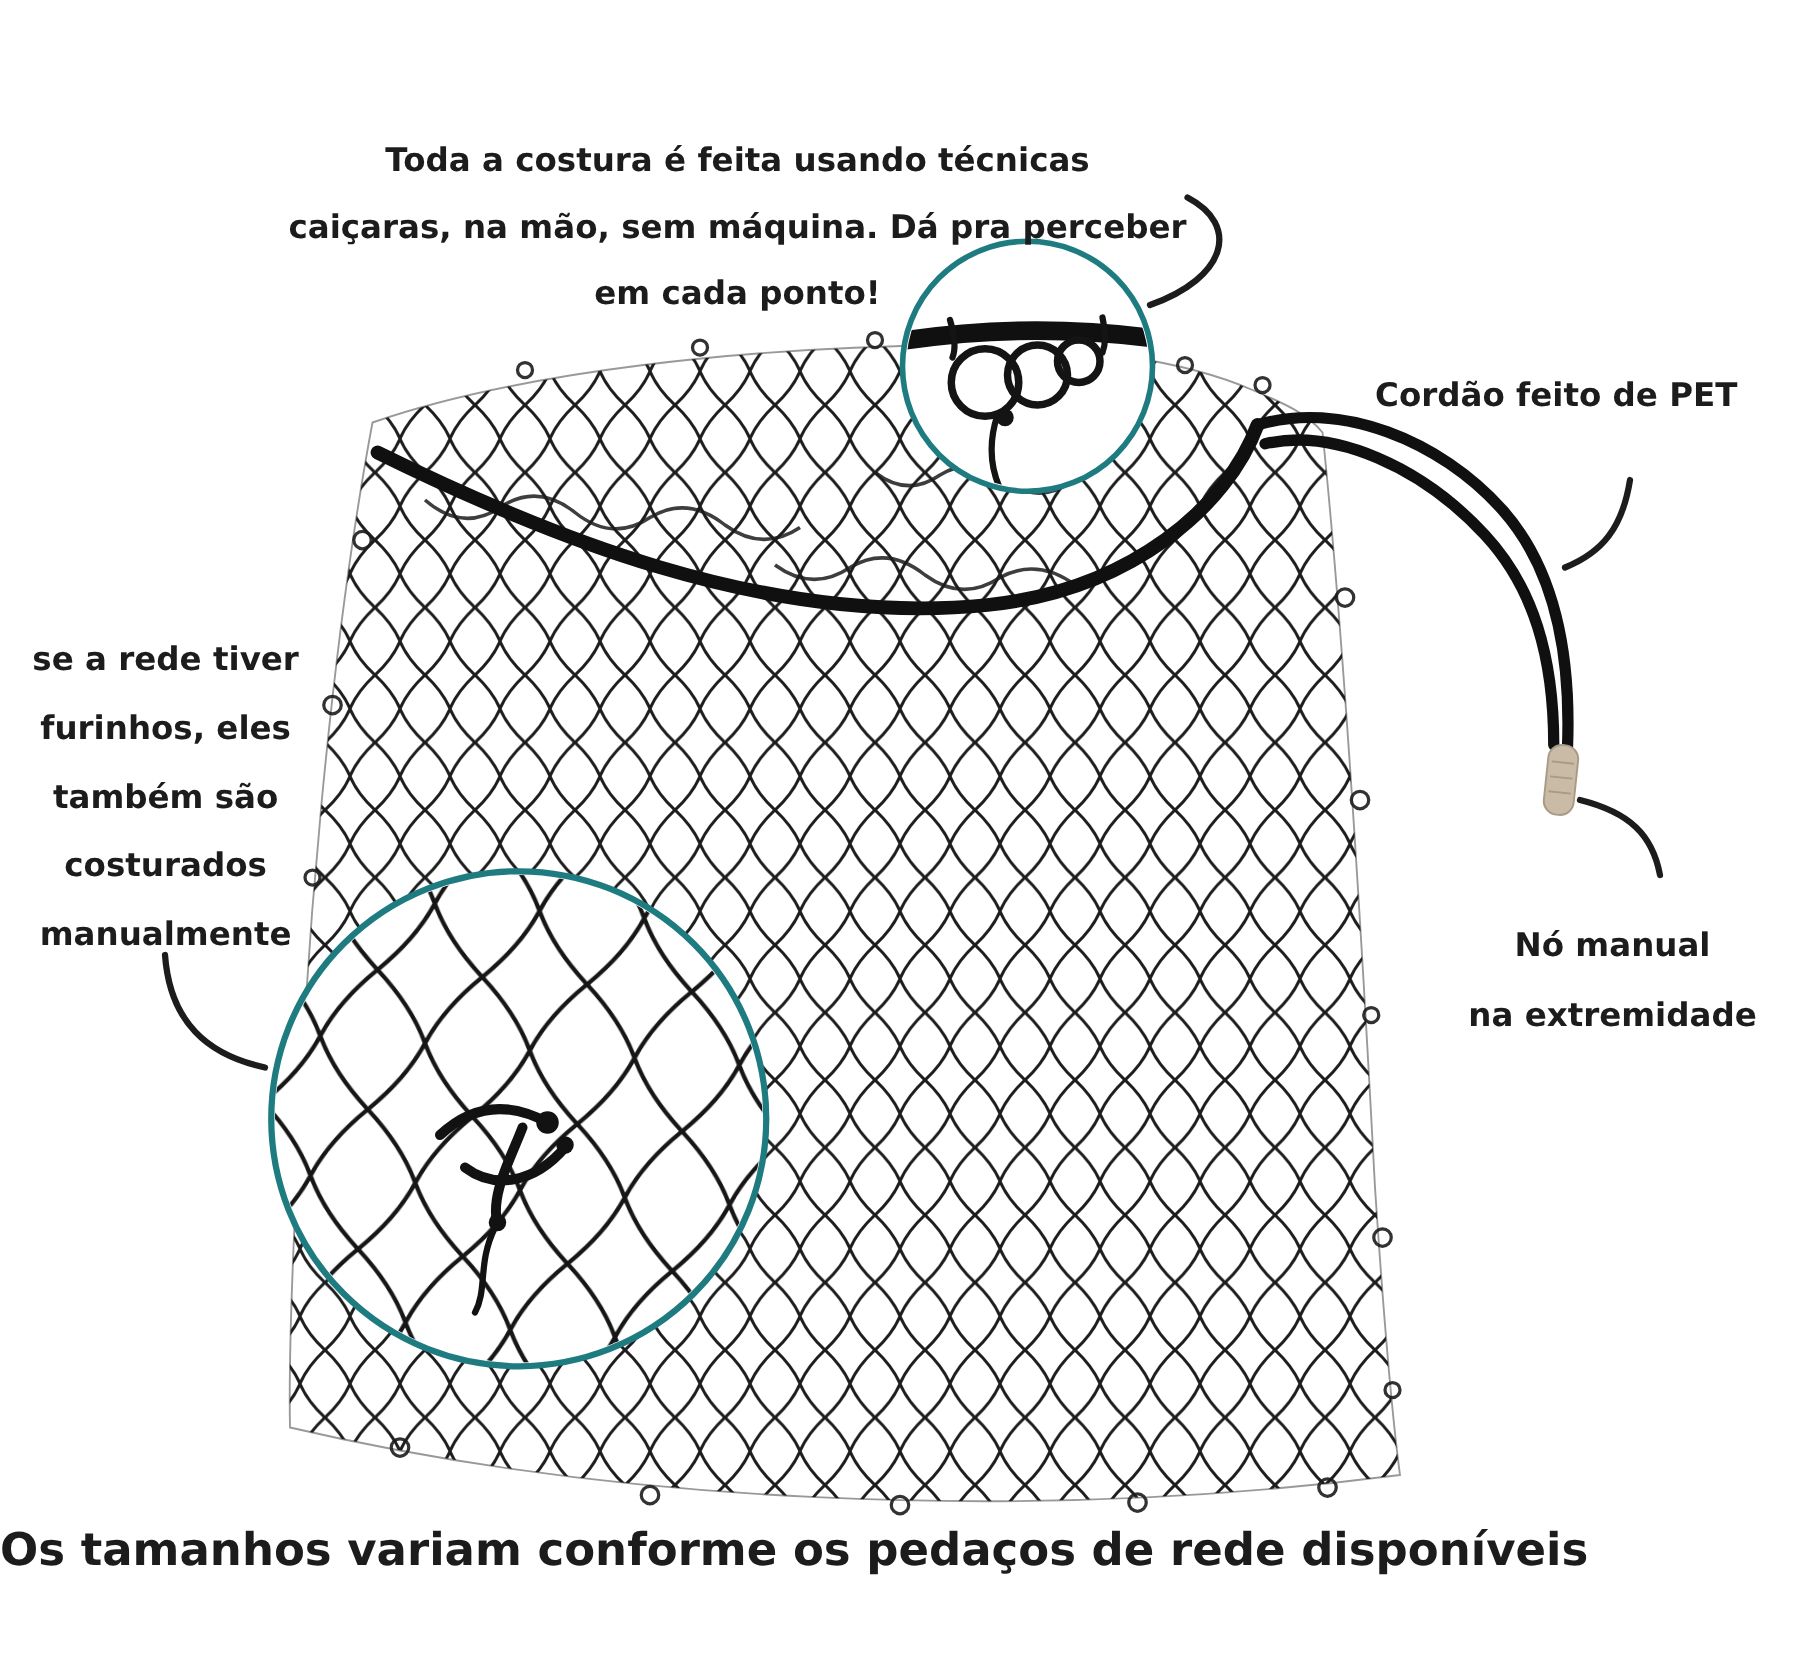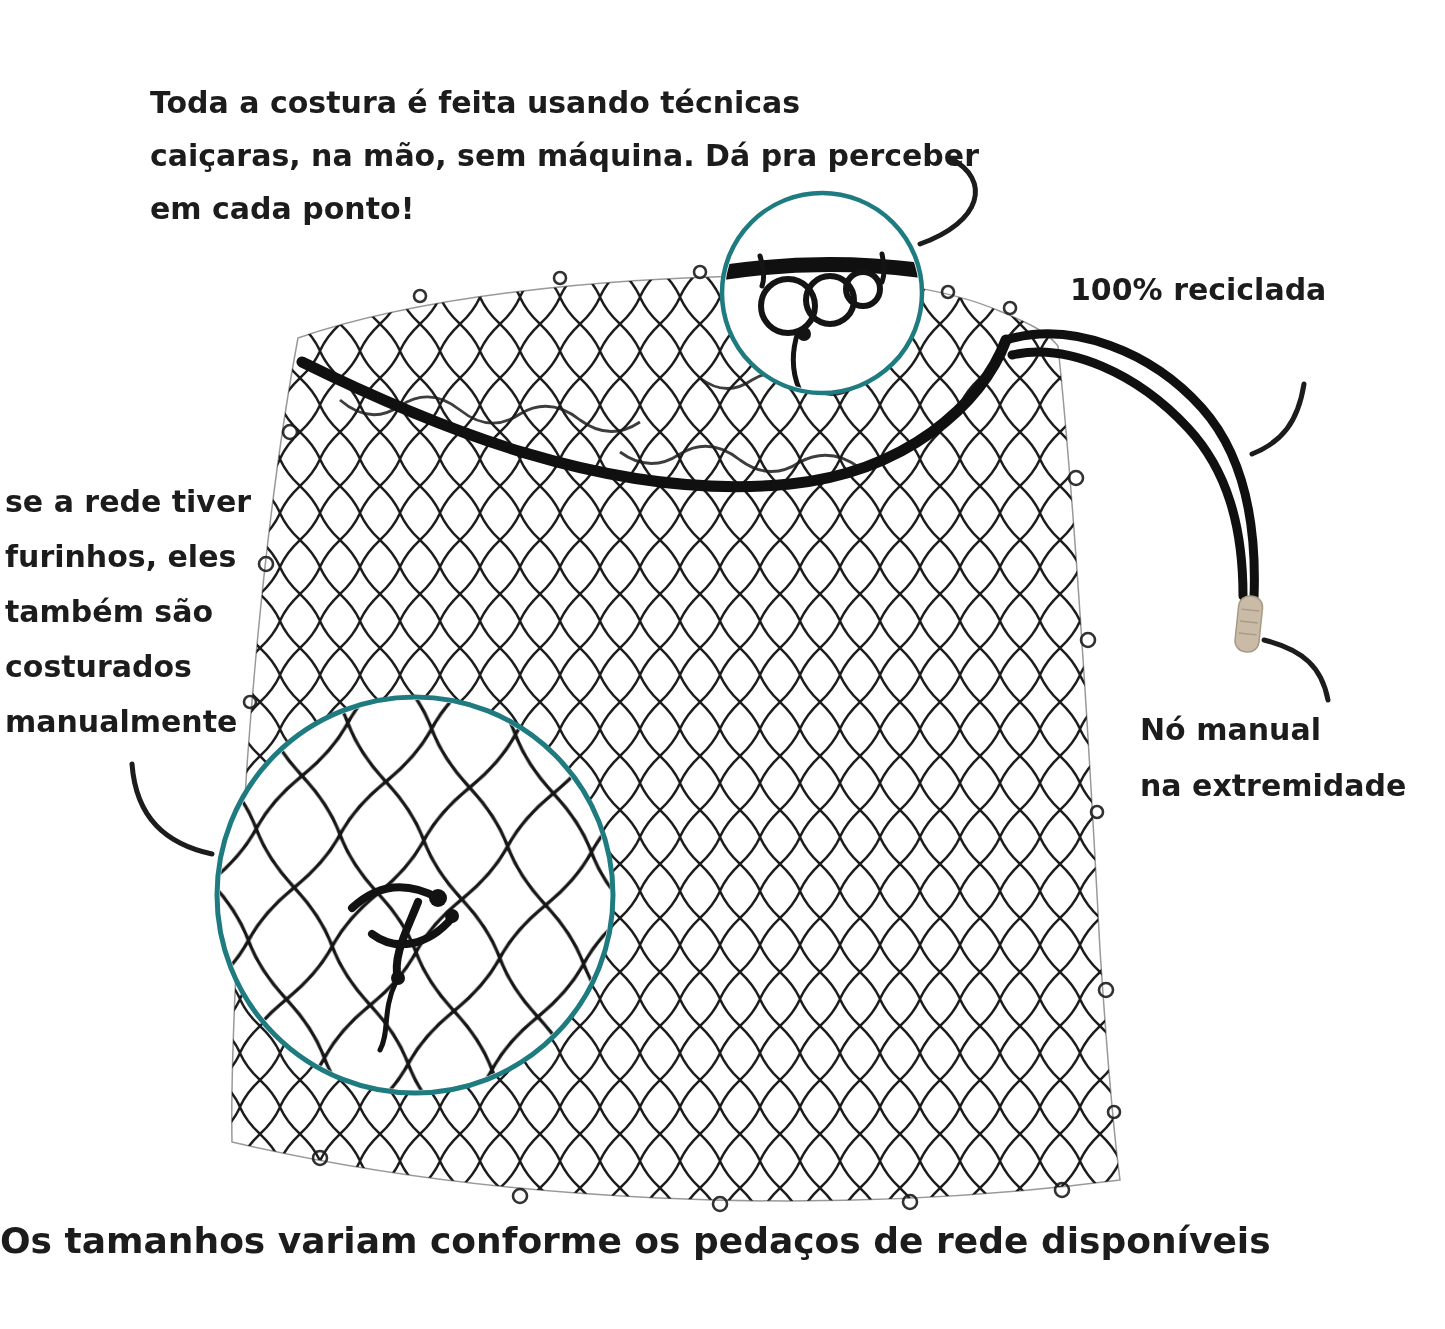"Toda a costura é feita" .ann { font-size: 30px -> 26px; margin-top: none -> 27px; text-align: none -> center }
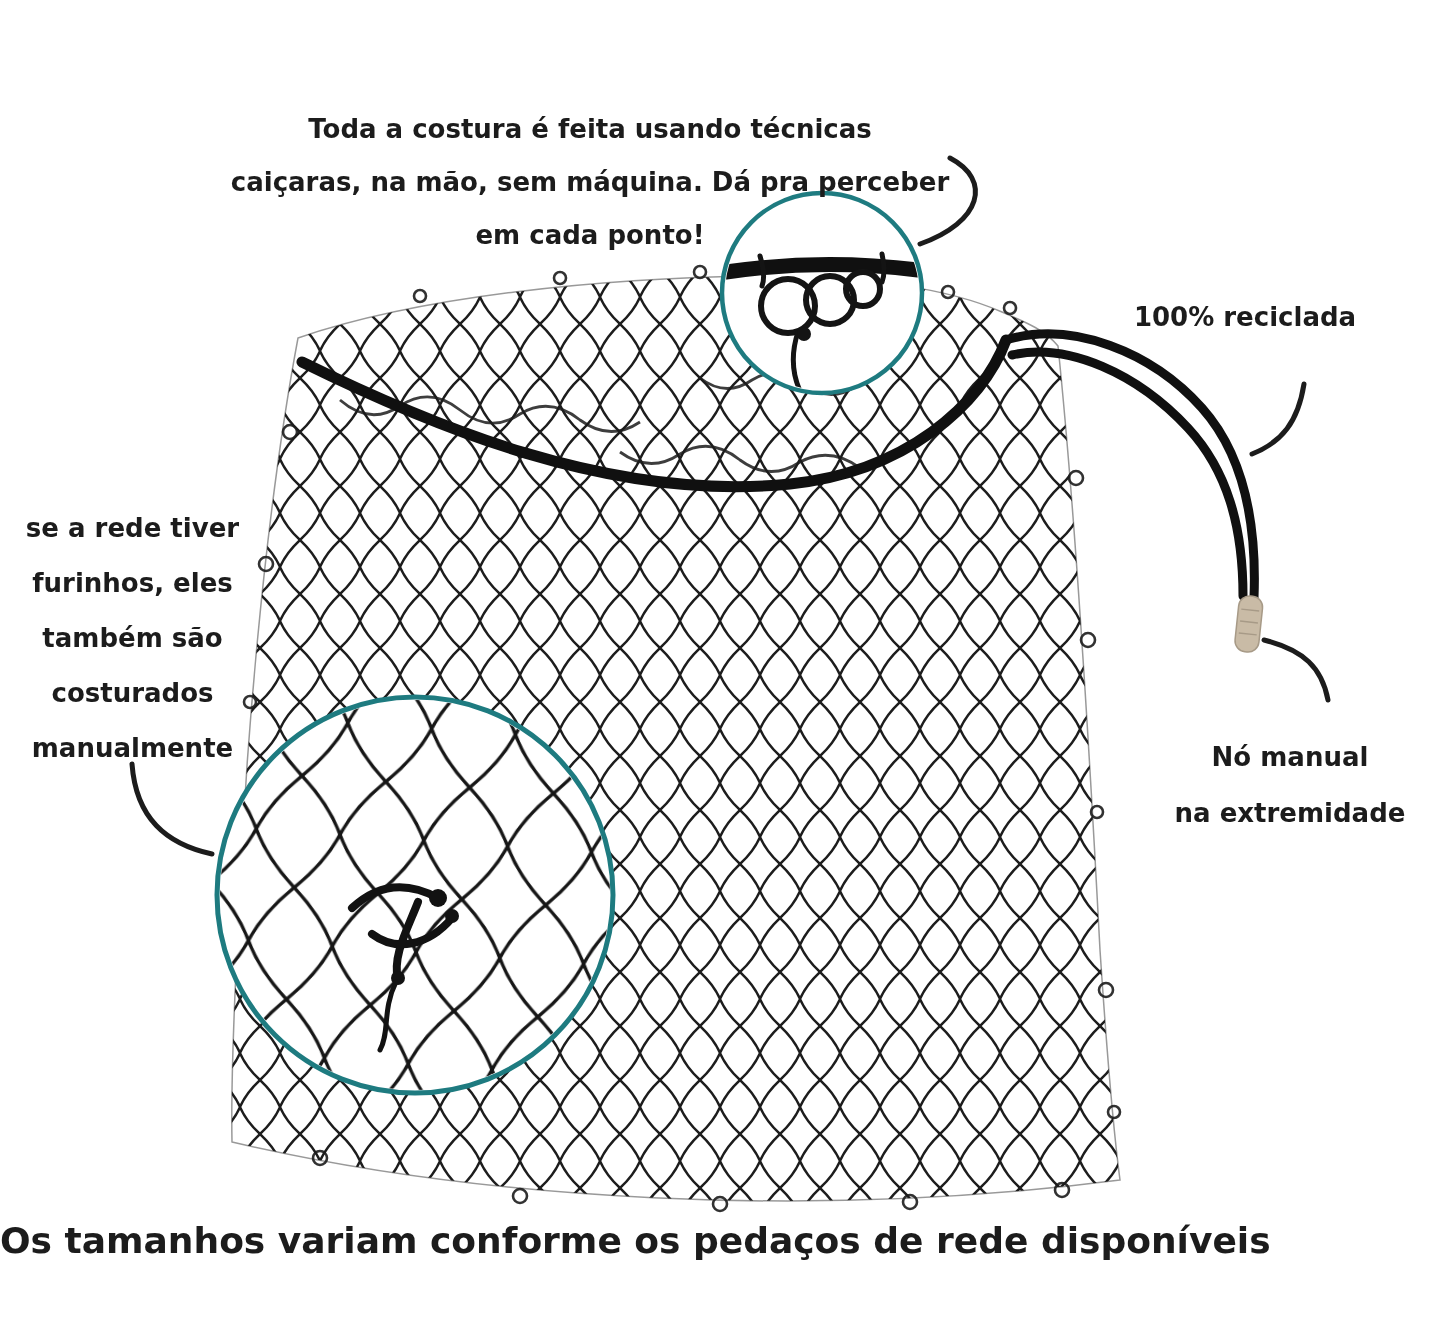"Cordão feito de PET" span.line { html: none -> <span>Cordão feito de PET</span> }
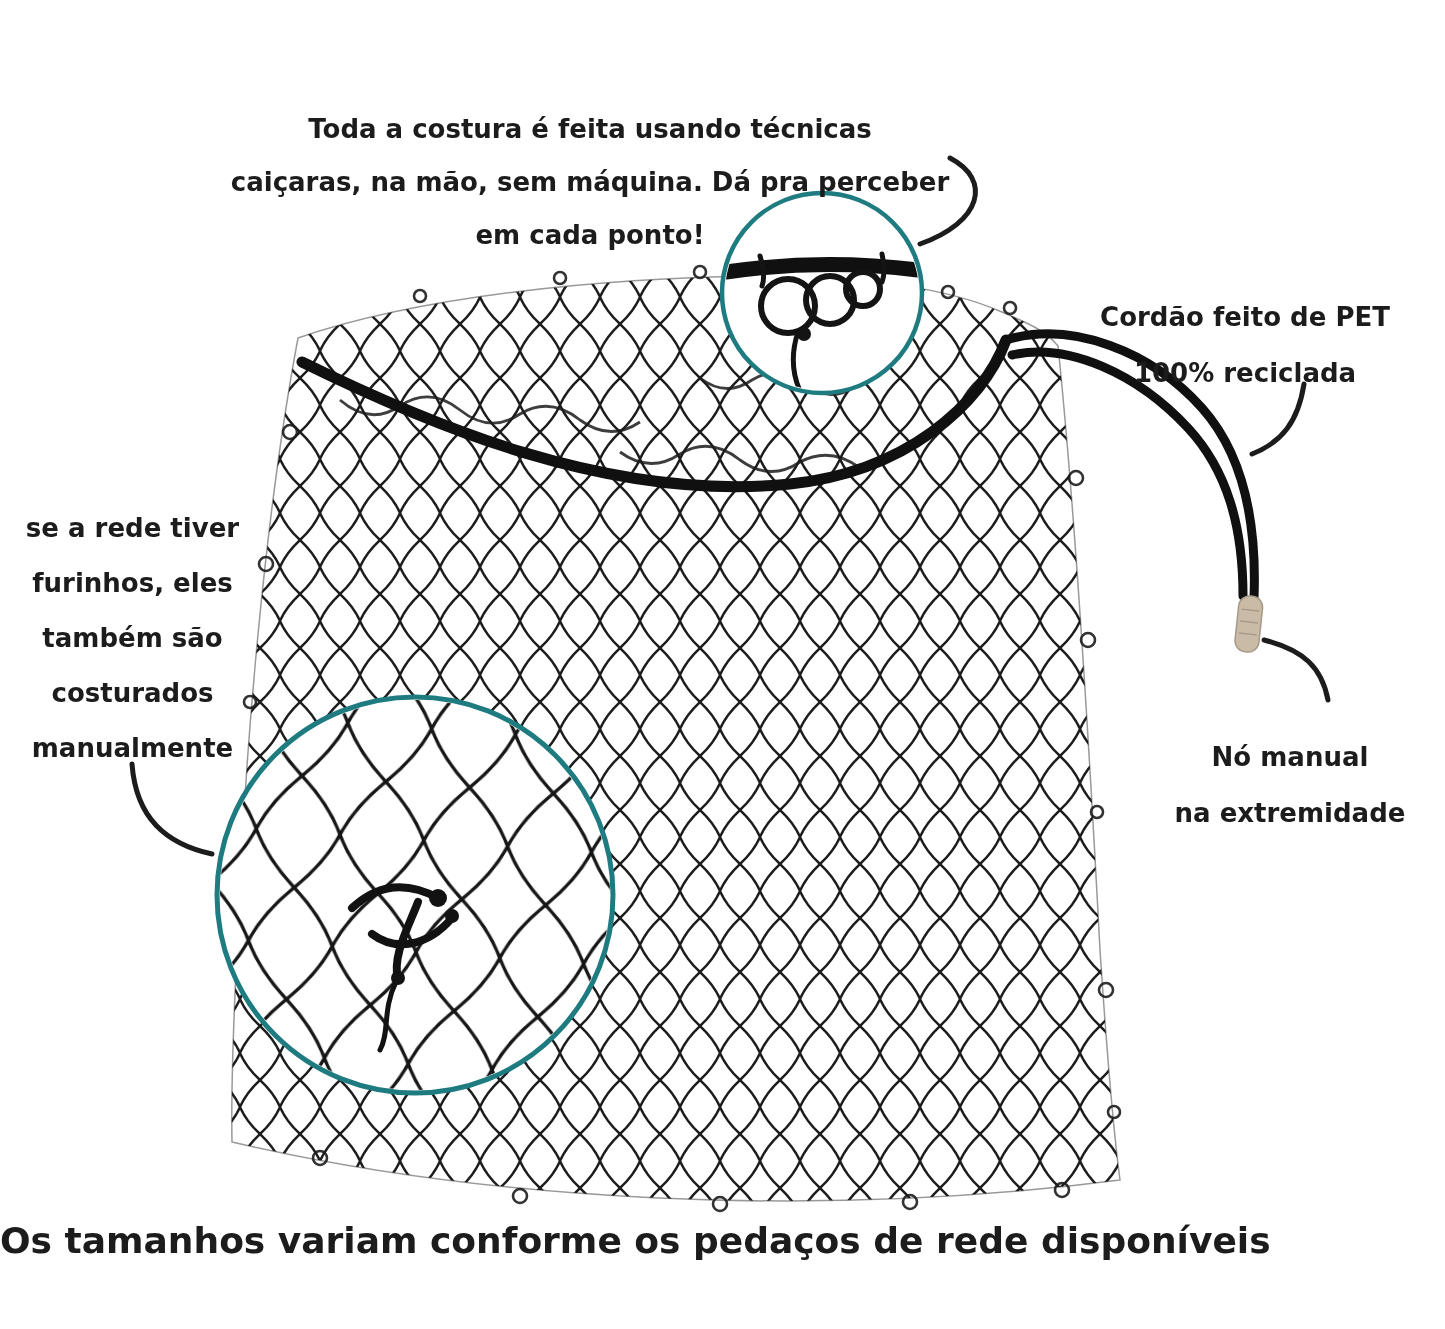"100% reciclada" span.line { html: <span>100% reciclada</span> -> none }
